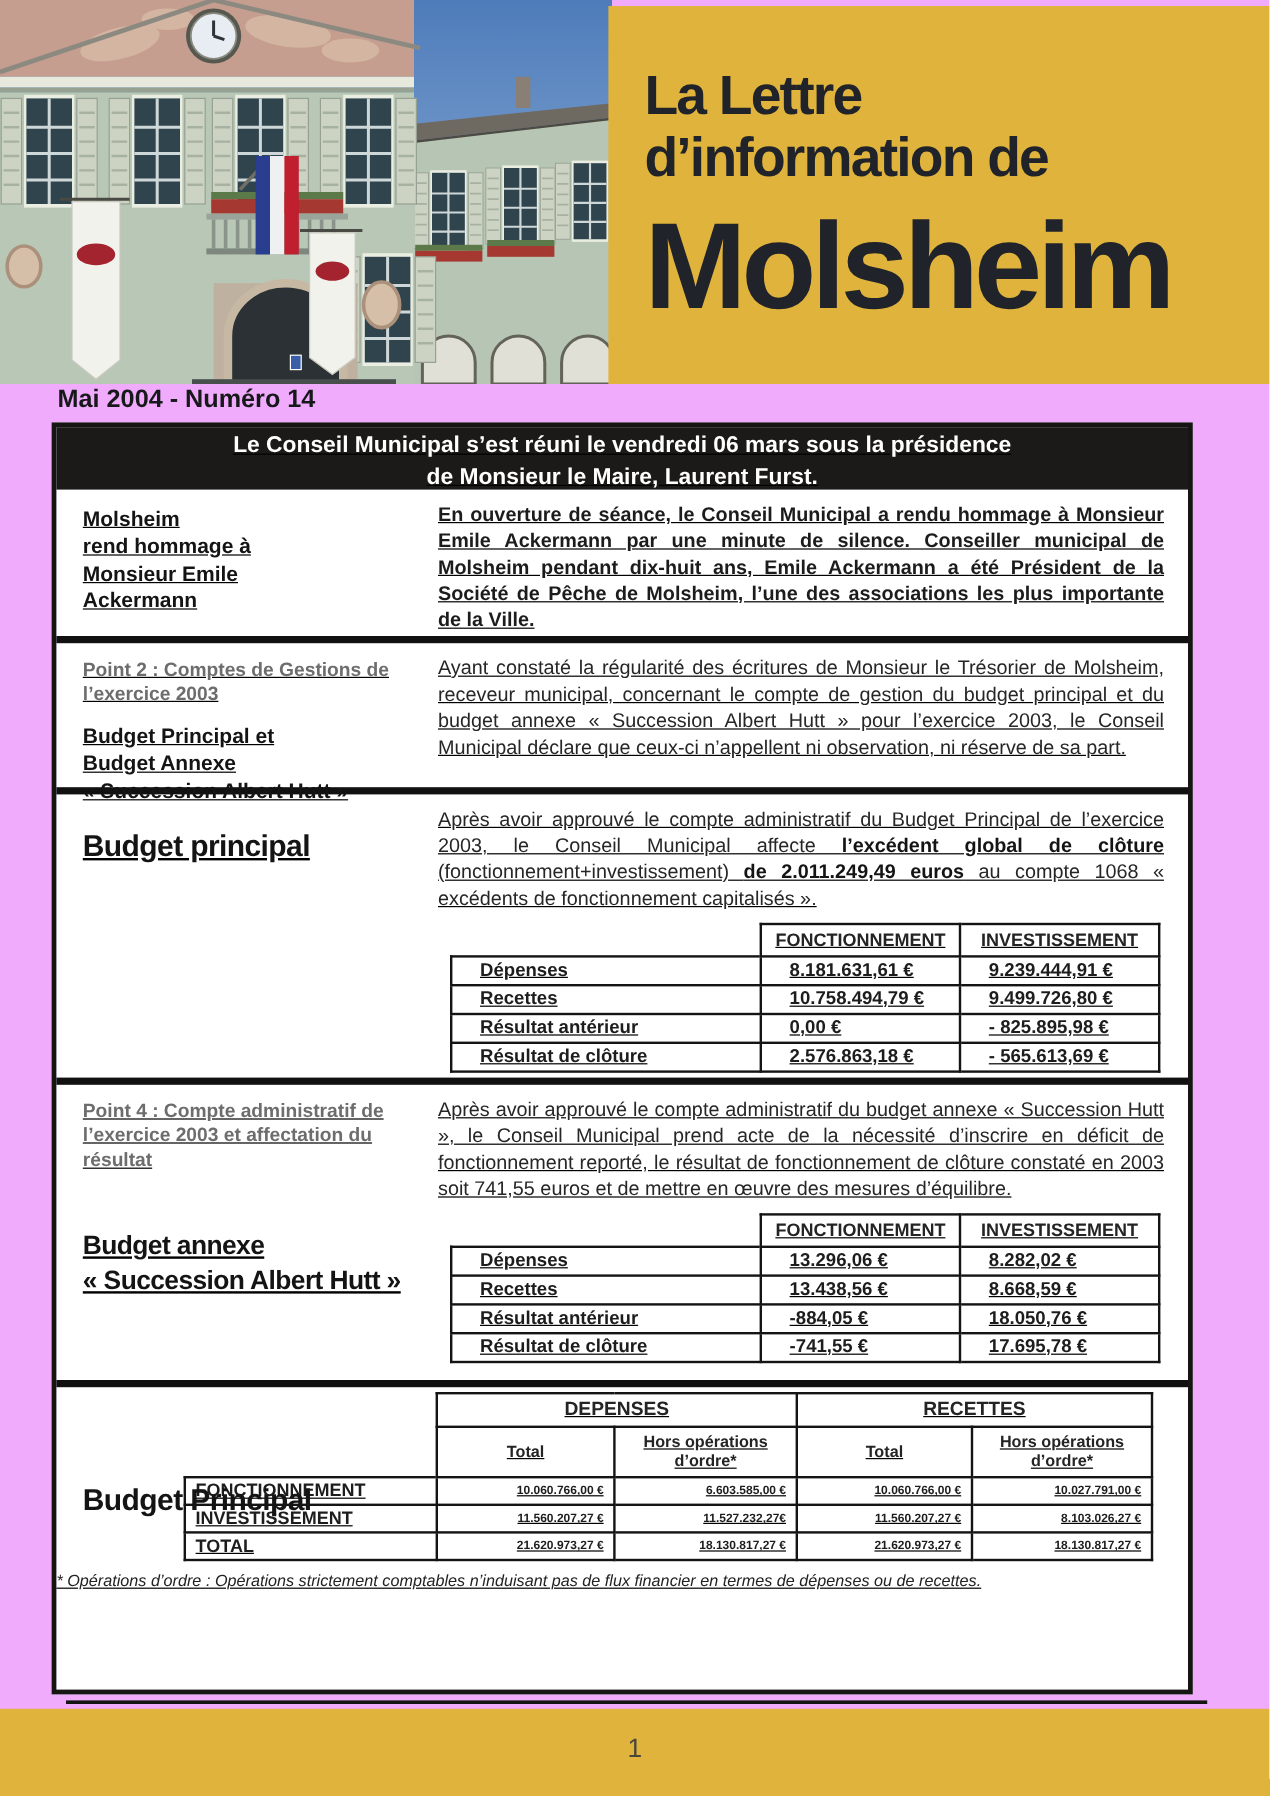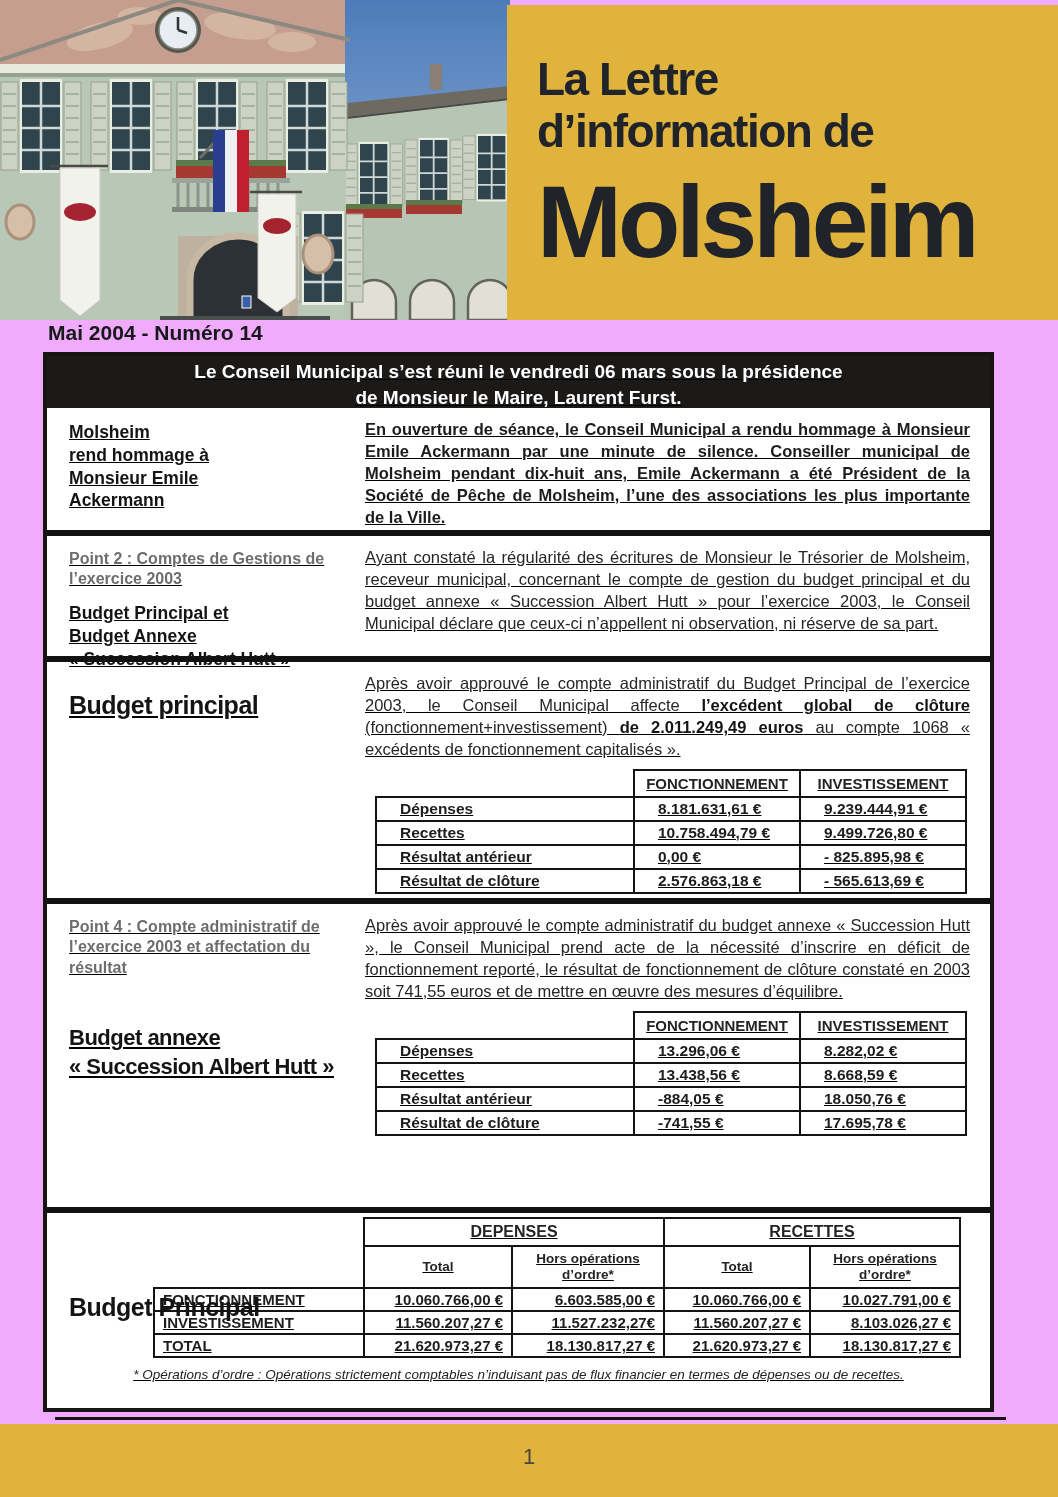"Point 4 : Compte administratif" .s4 { height: 303px -> 246px }
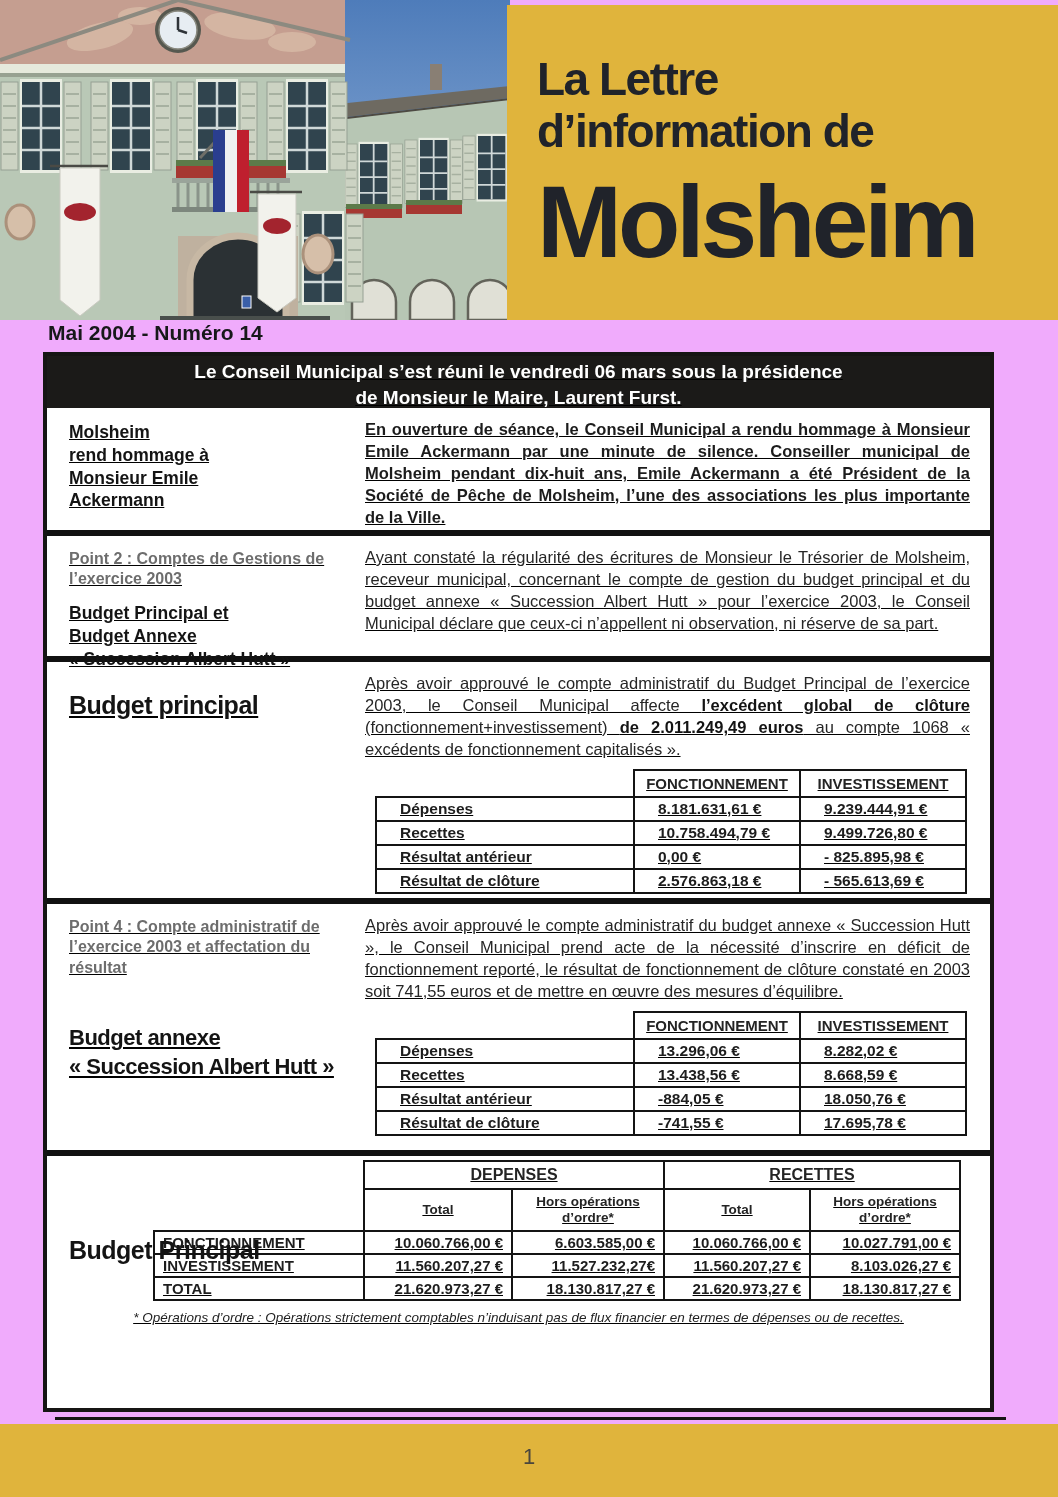"10.060.766,00 €" table.fin3 .num { font-size: 15px -> 10px }
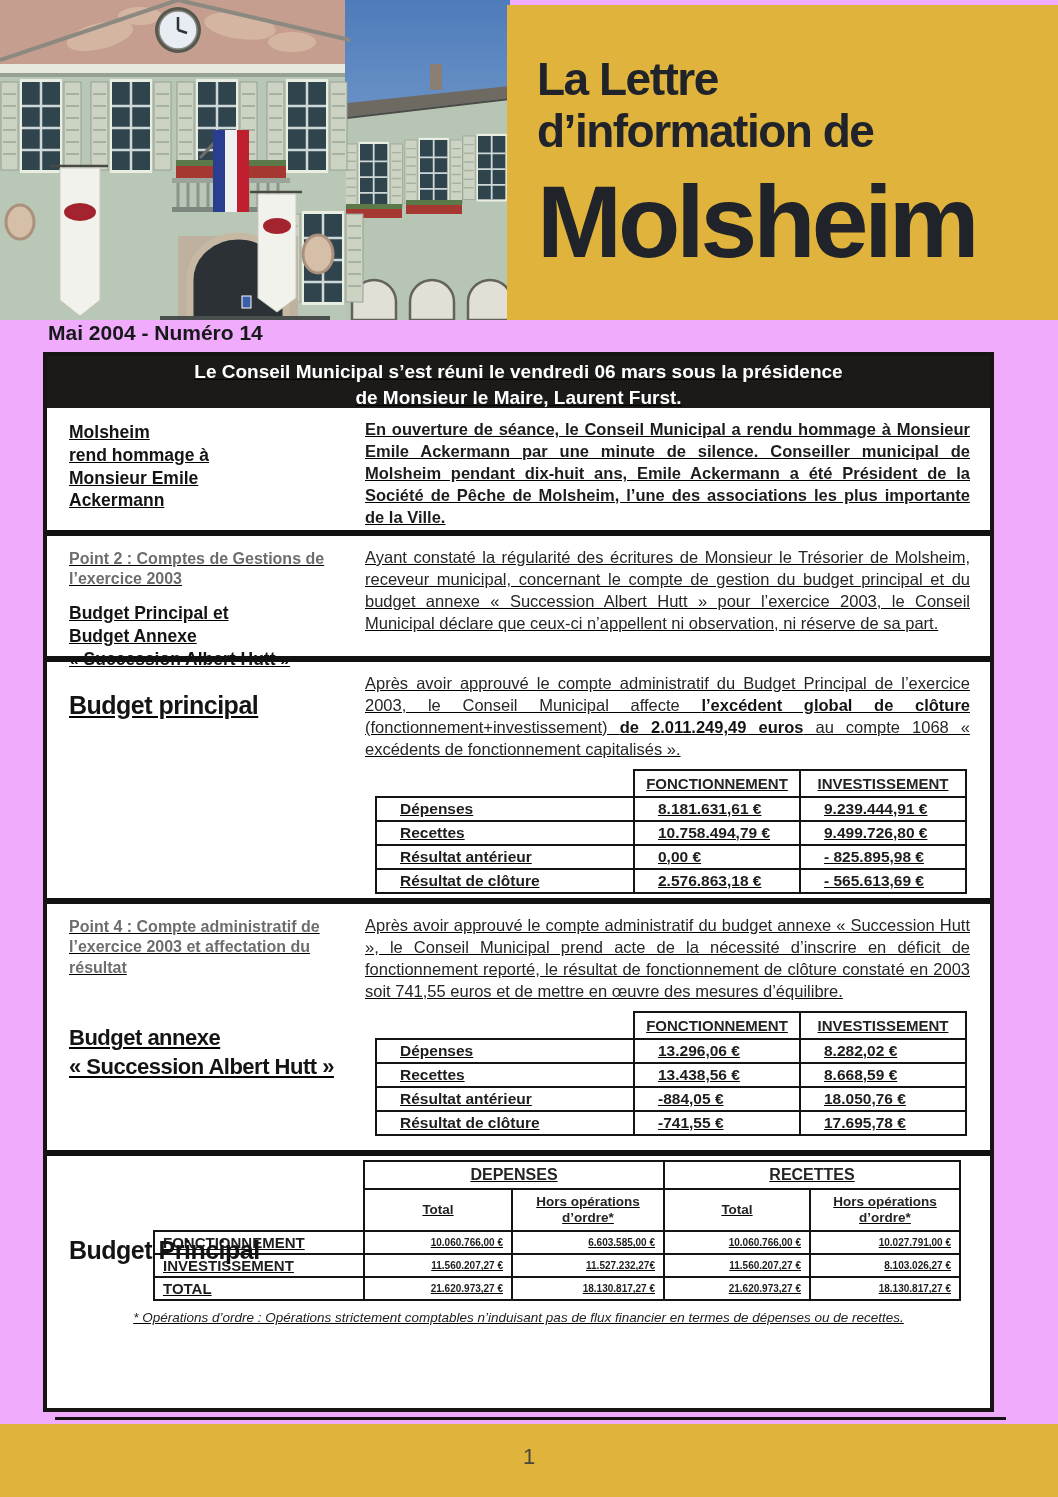"* Opérations d’ordre : Opérations" .footnote { text-align: center -> left }
